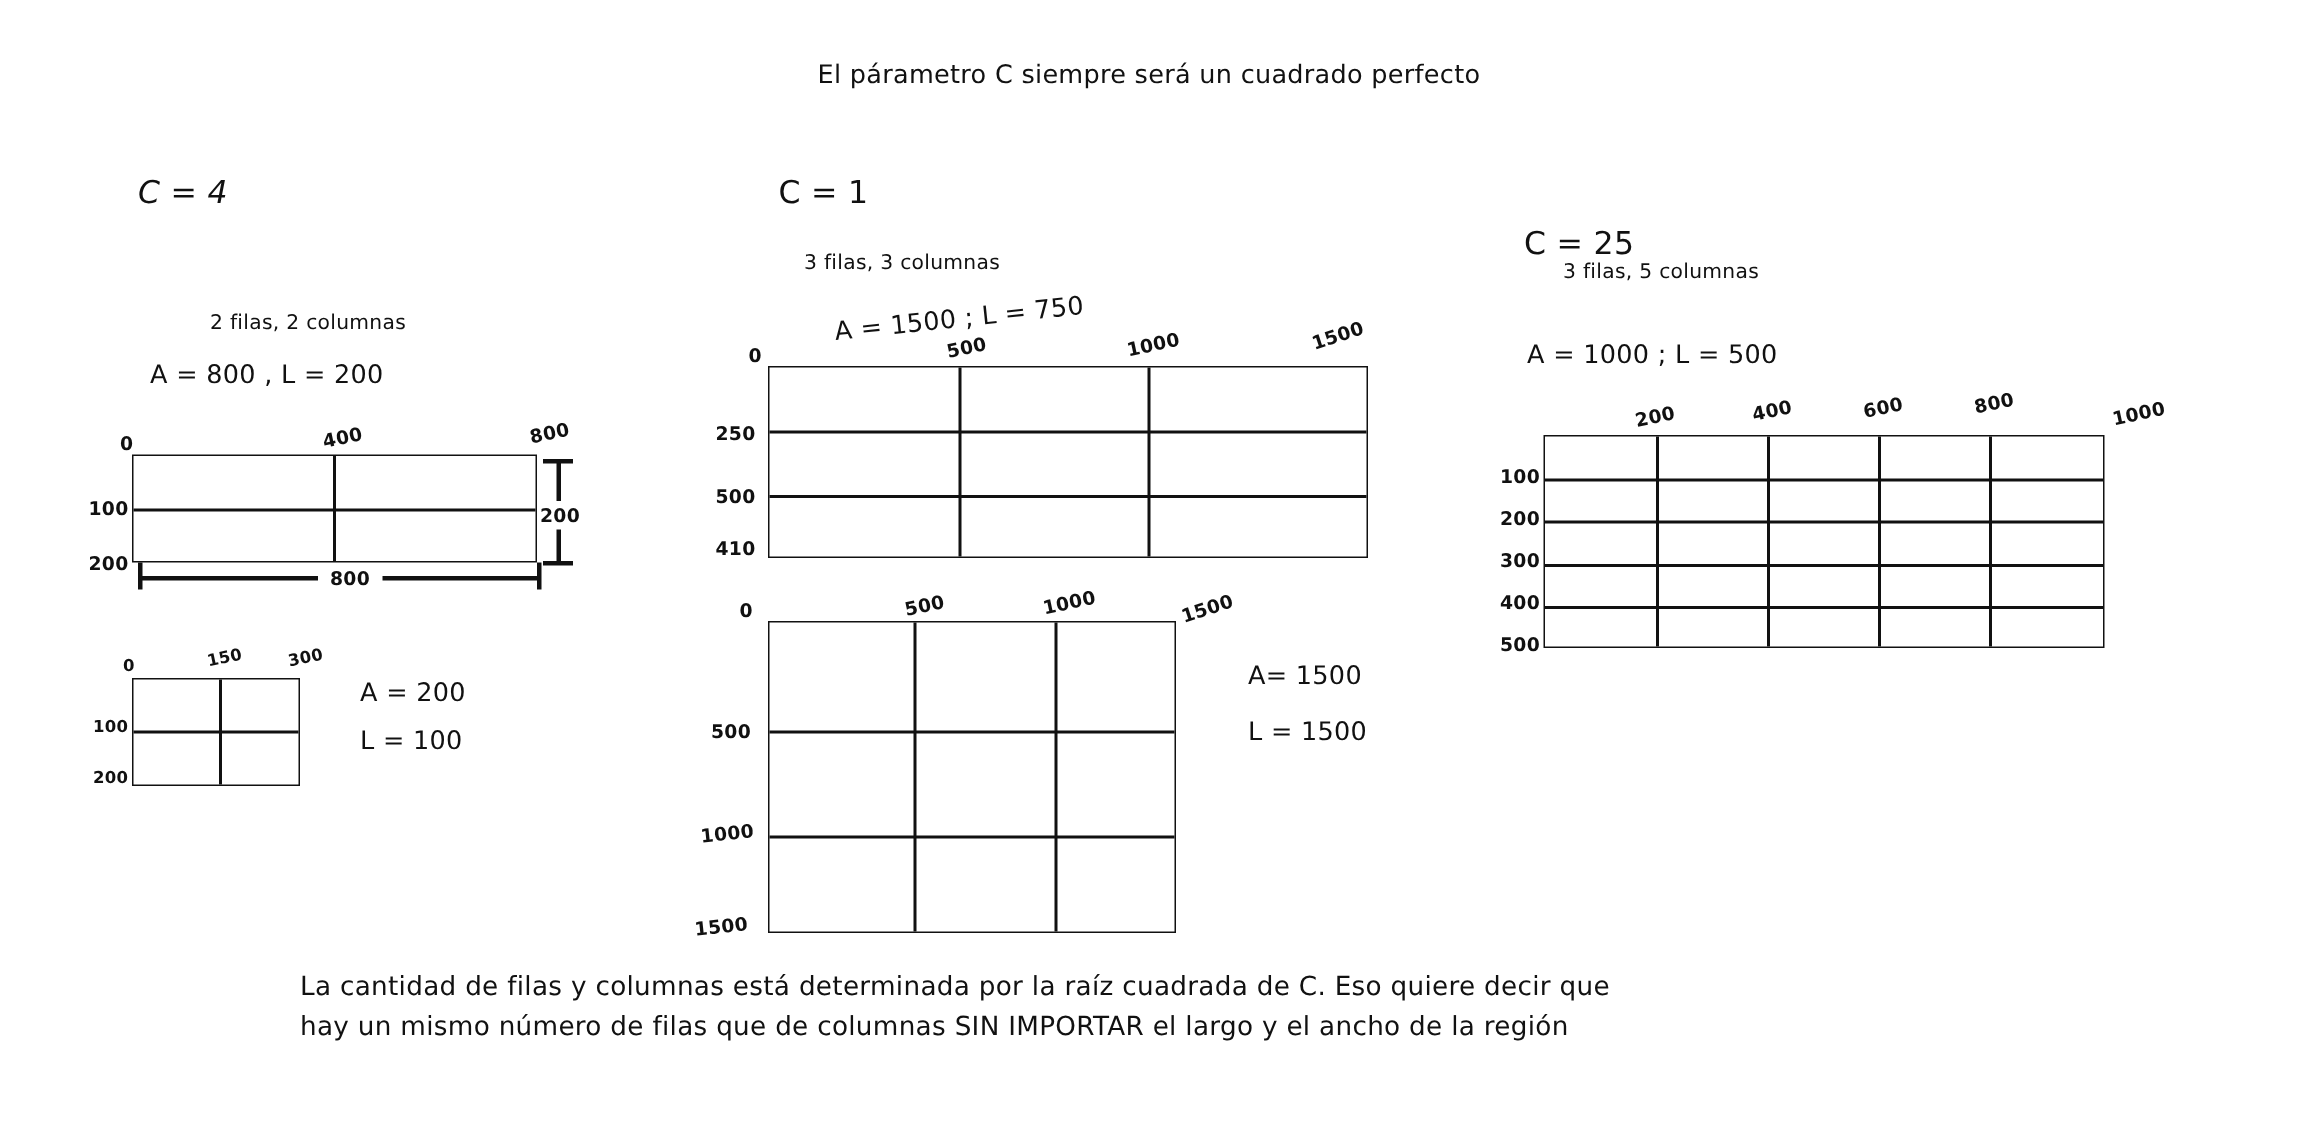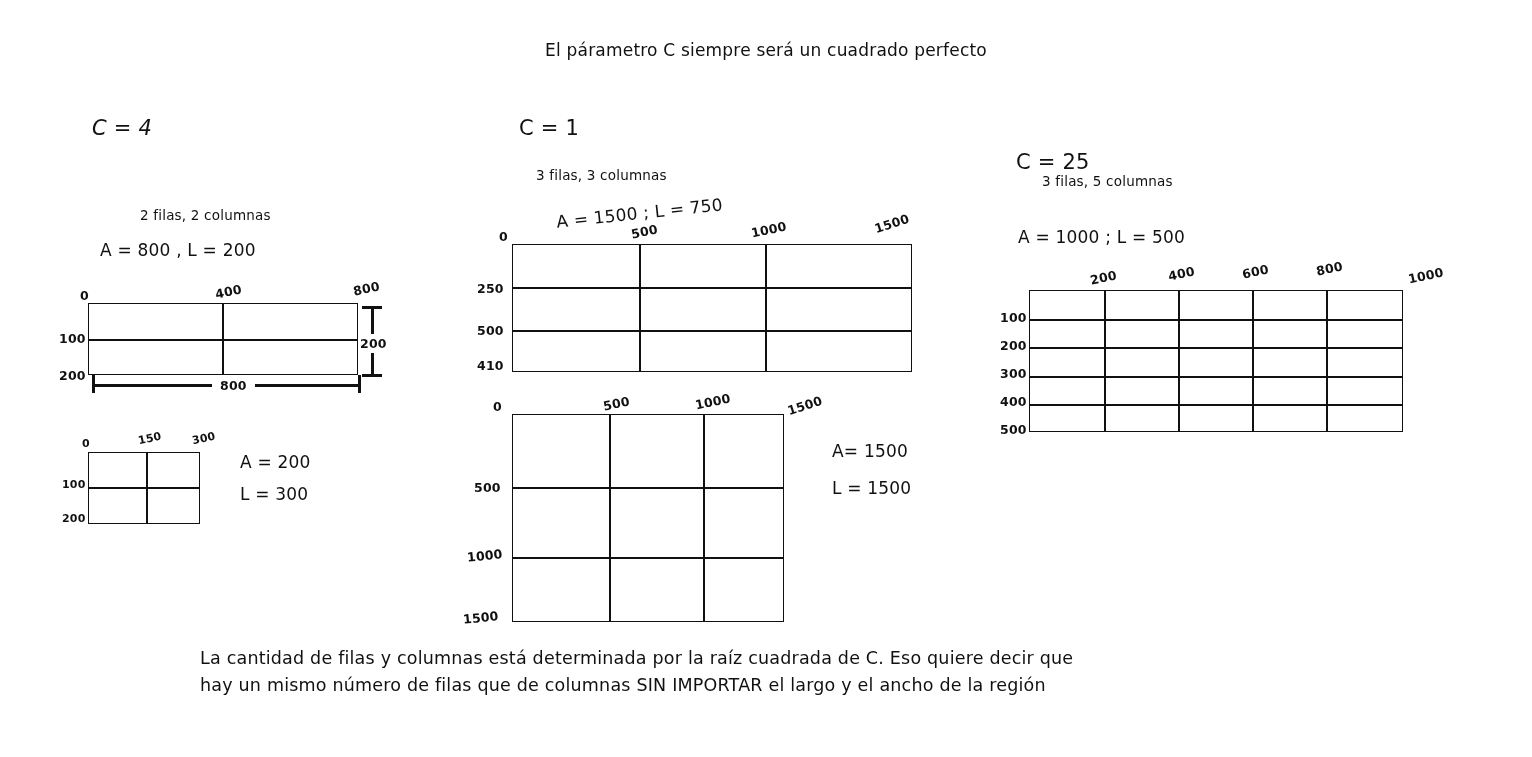"L = 300" div.abs { text: 300 -> 100 }
